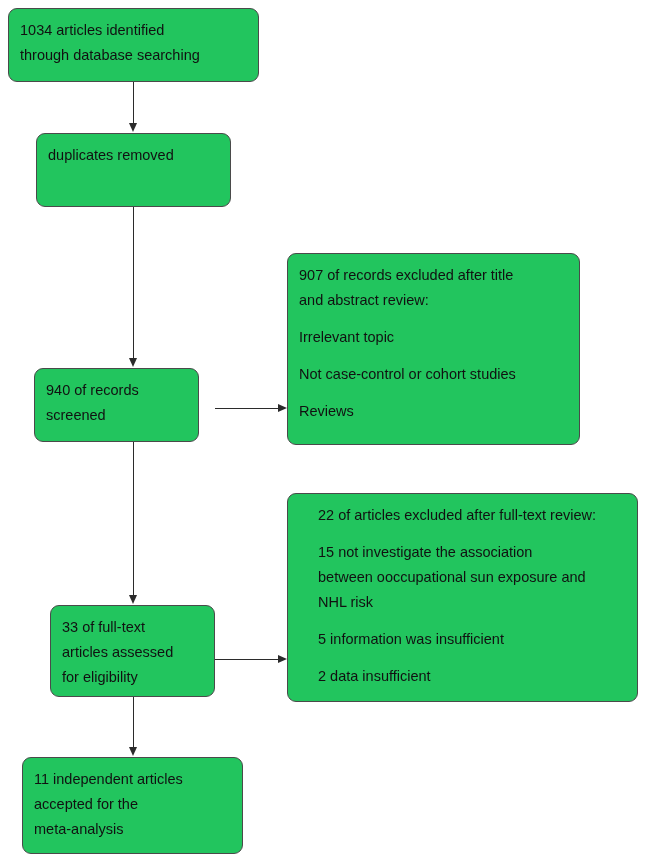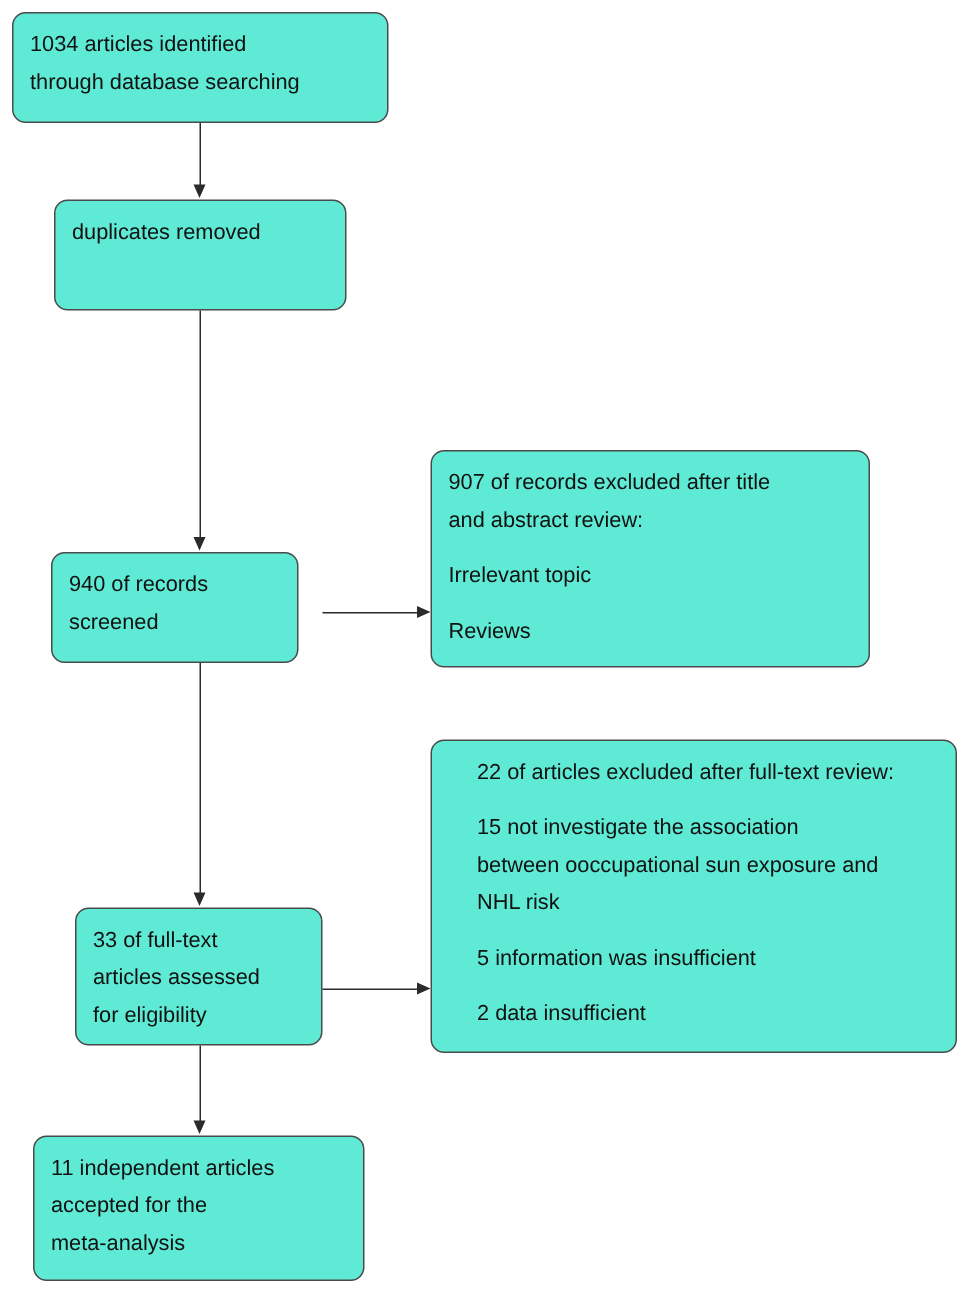"1034 articles identified" .node { background: #5eead4 -> #22c55e }
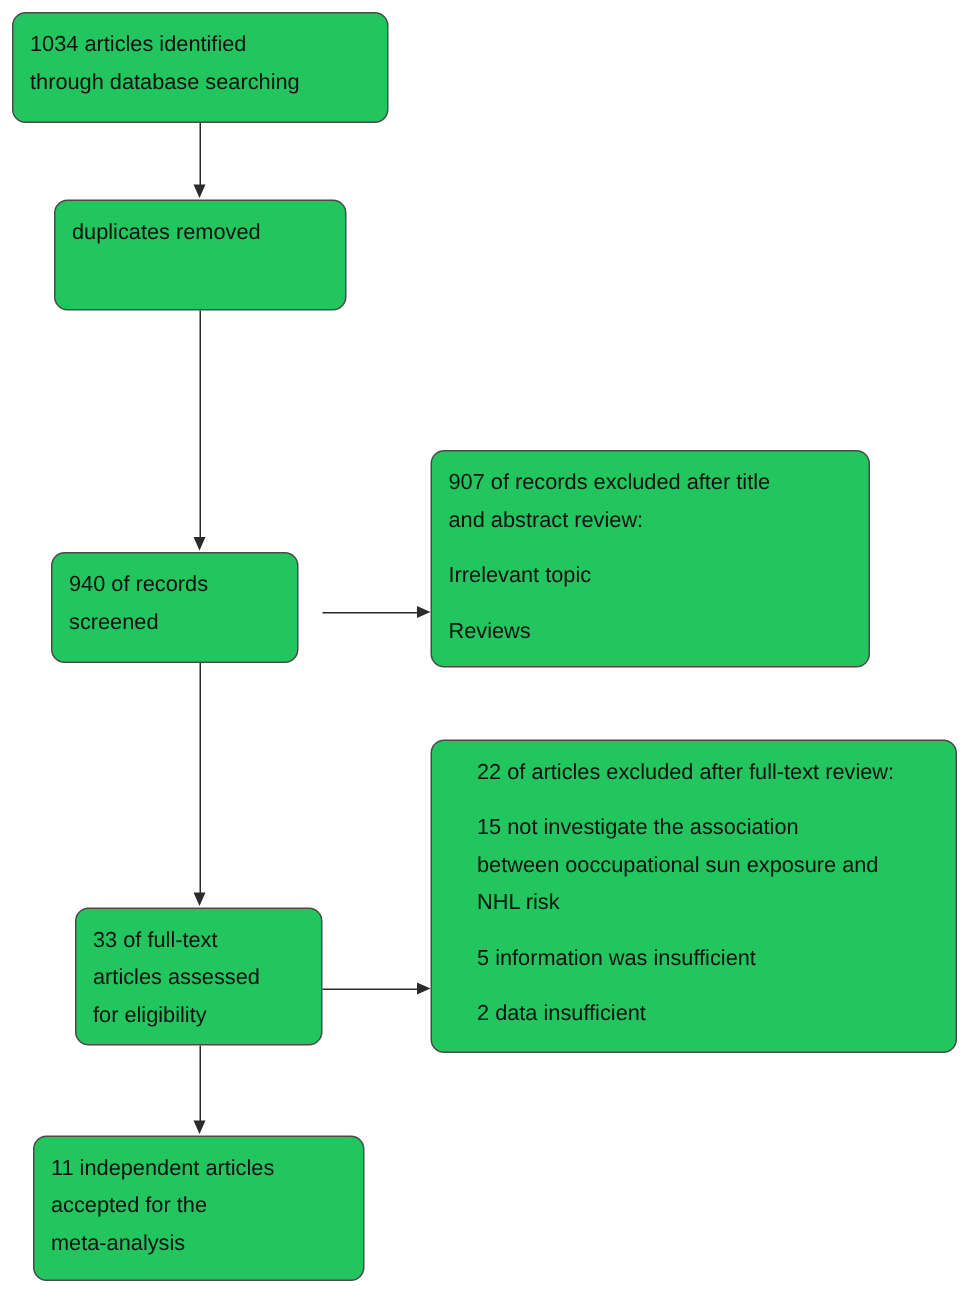"907 of records excluded after" div.node { height: 145px -> 192px; margin-top: 47px -> none }
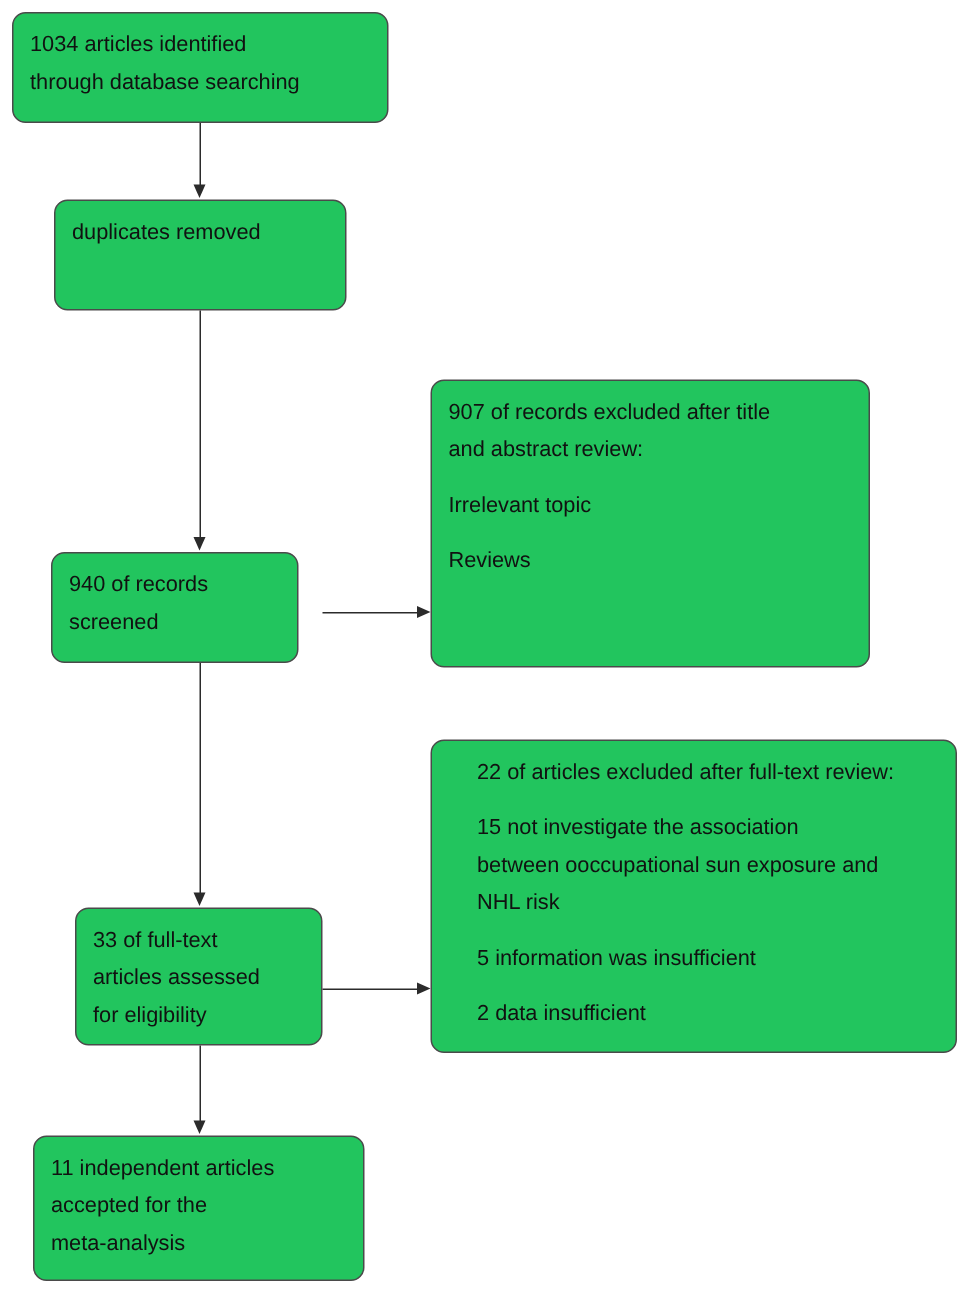"Not case-control or cohort studies" div.para { html: none -> <div> <div>Not case-control or cohort studies</div> </div> }
